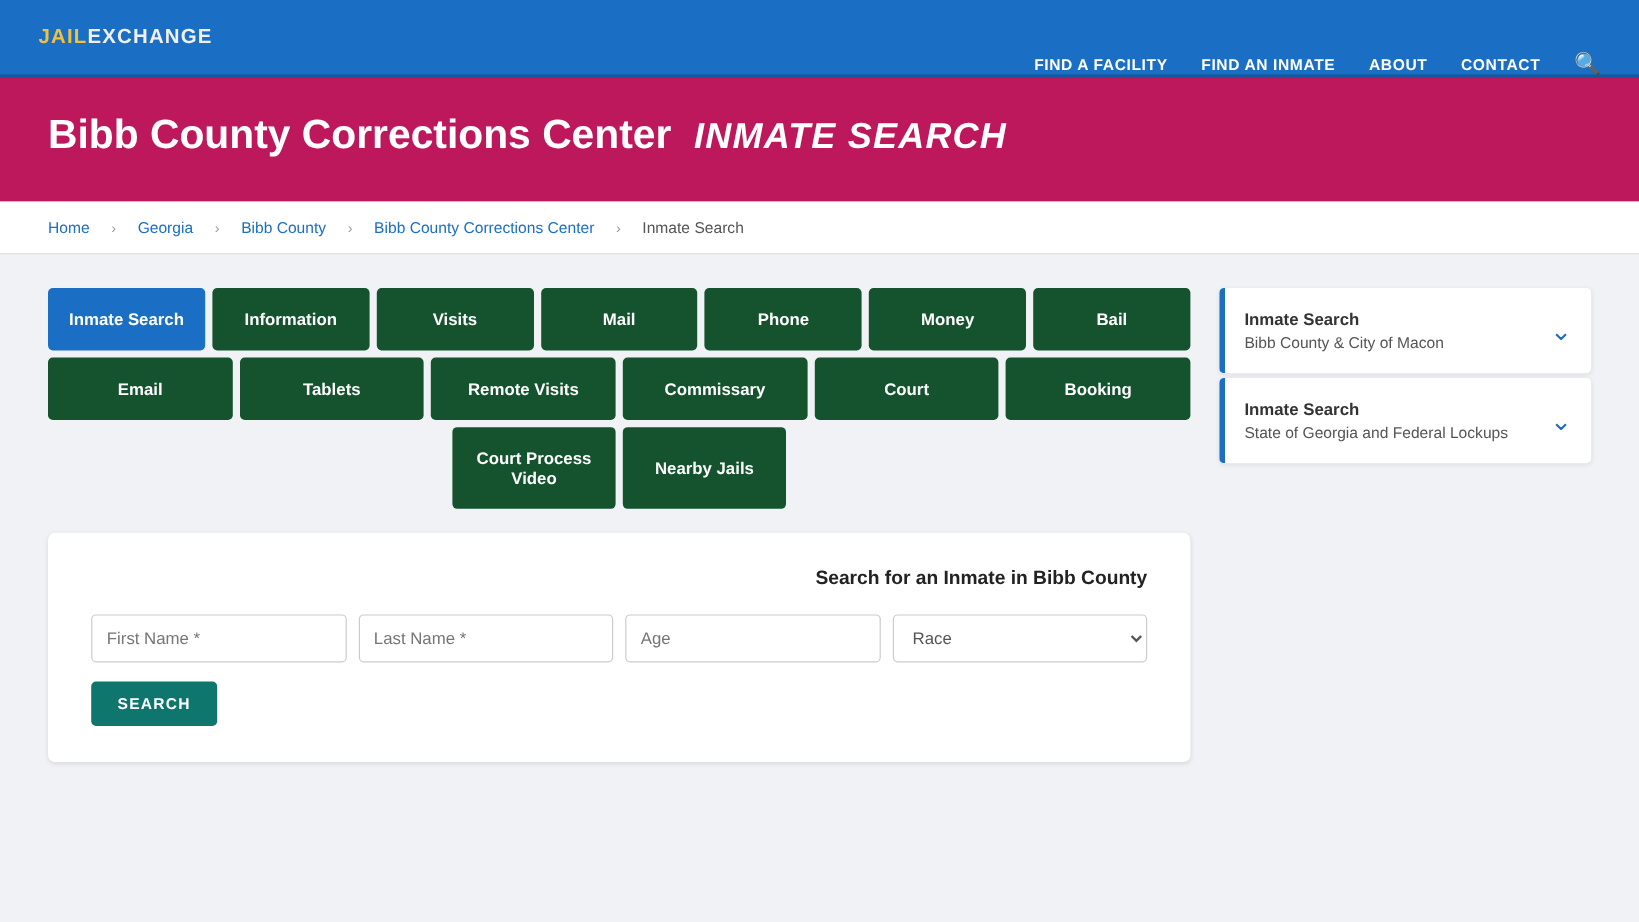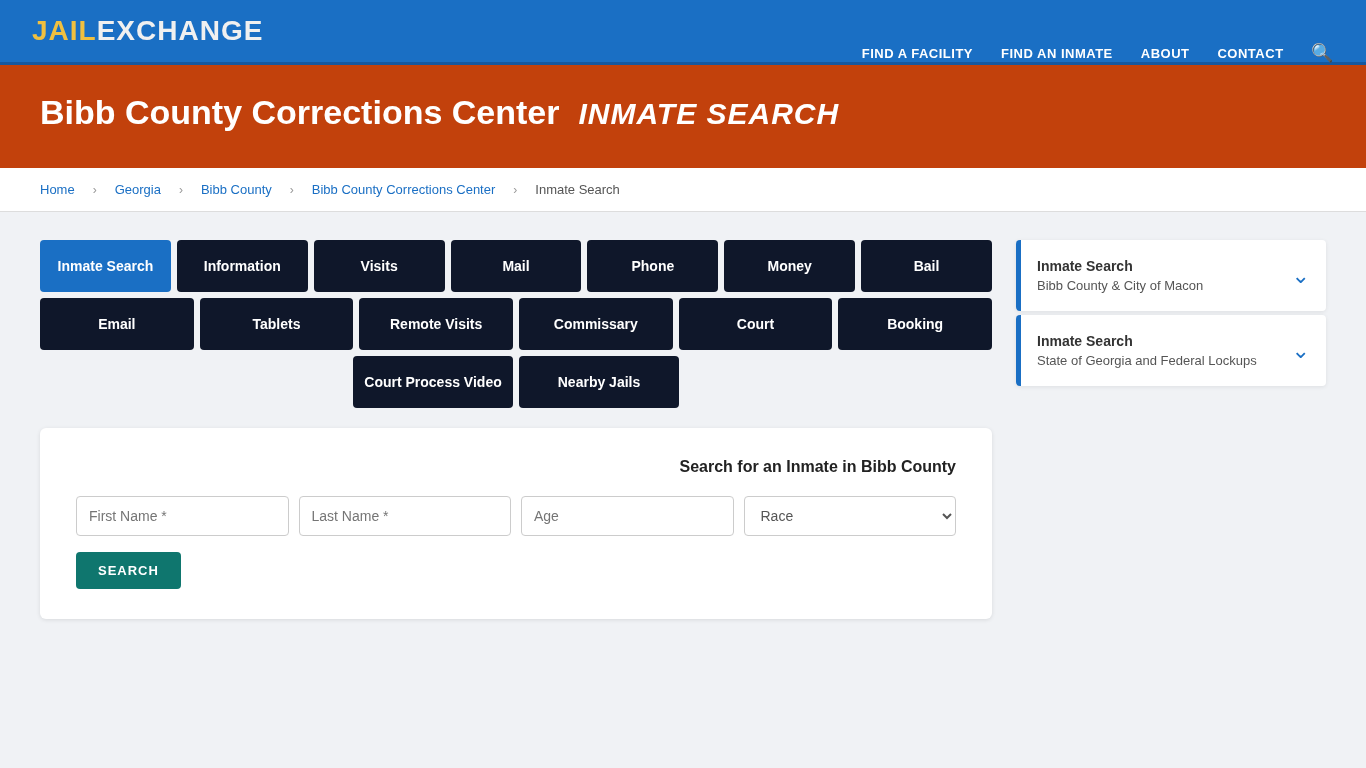"JAILEXCHANGE" .navbar-logo { font-size: 28px -> 17px }
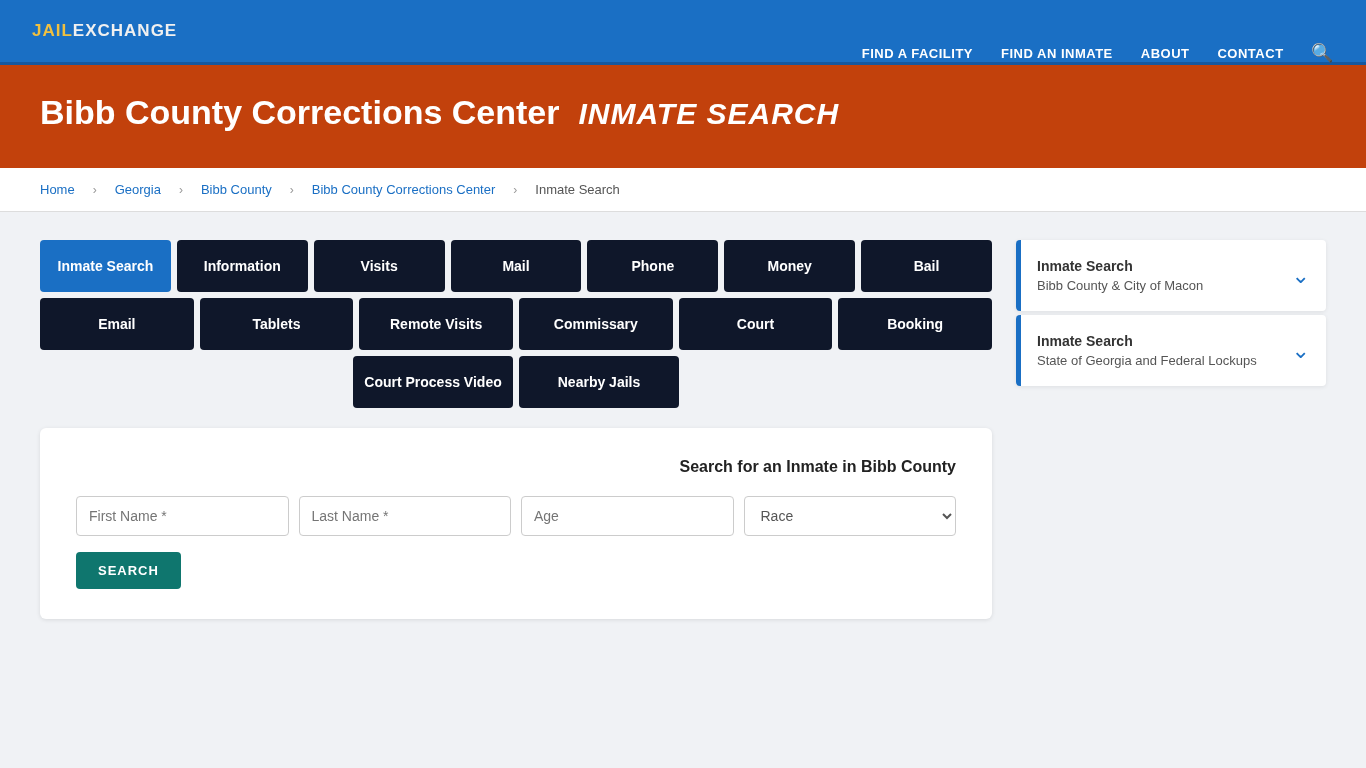"Bibb County Corrections Center INMATE" .hero { background: #c2410c -> #be185d }
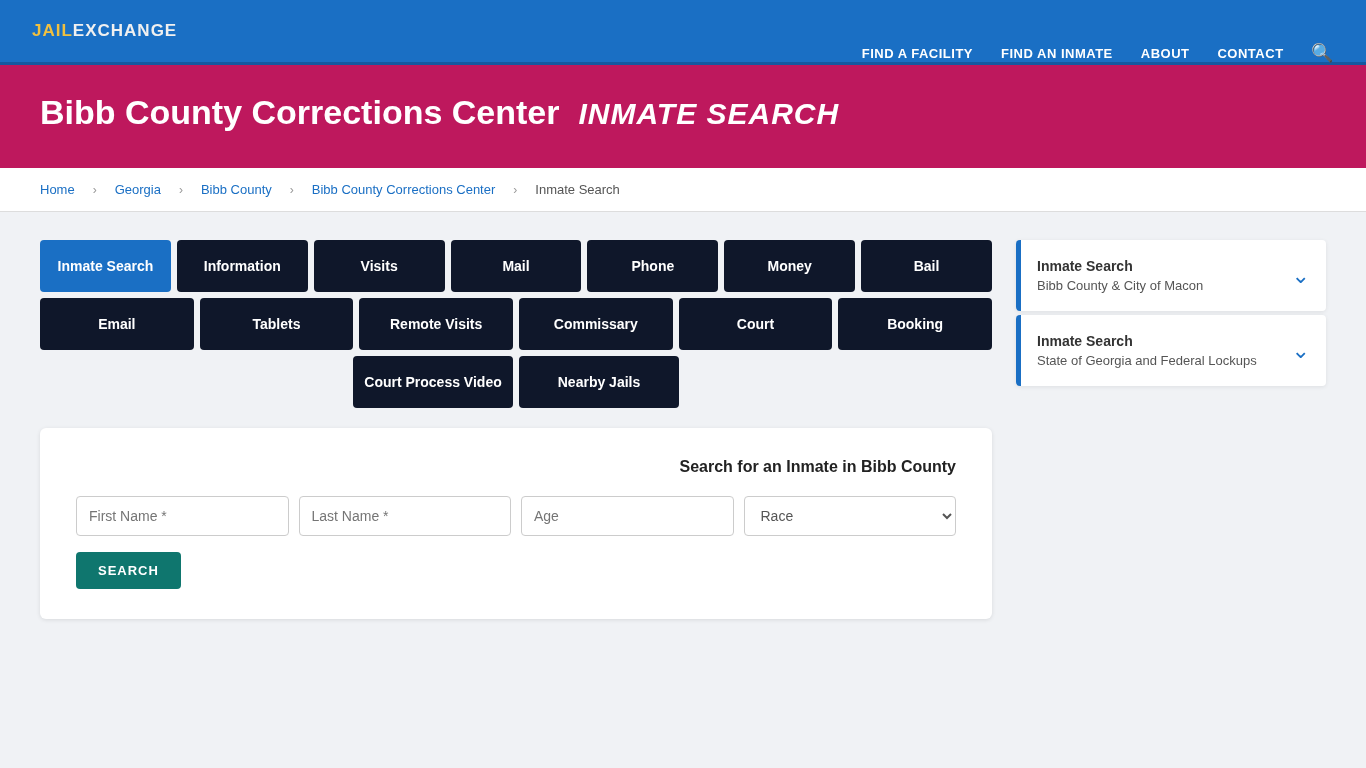"Information" .nav-btn { background: #0f172a -> #14532d }
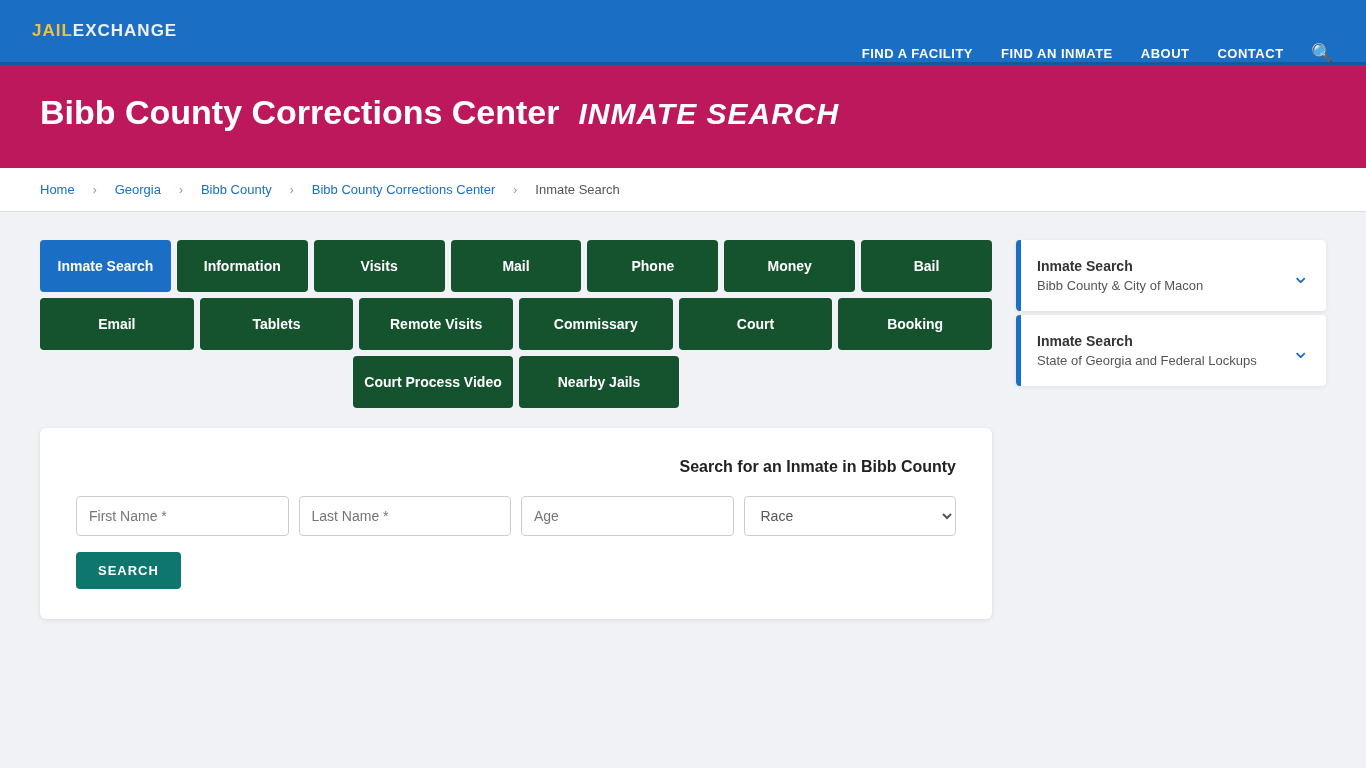"Court Process Video" .nav-buttons-row3 .nav-btn { width: 160px -> 136px }
